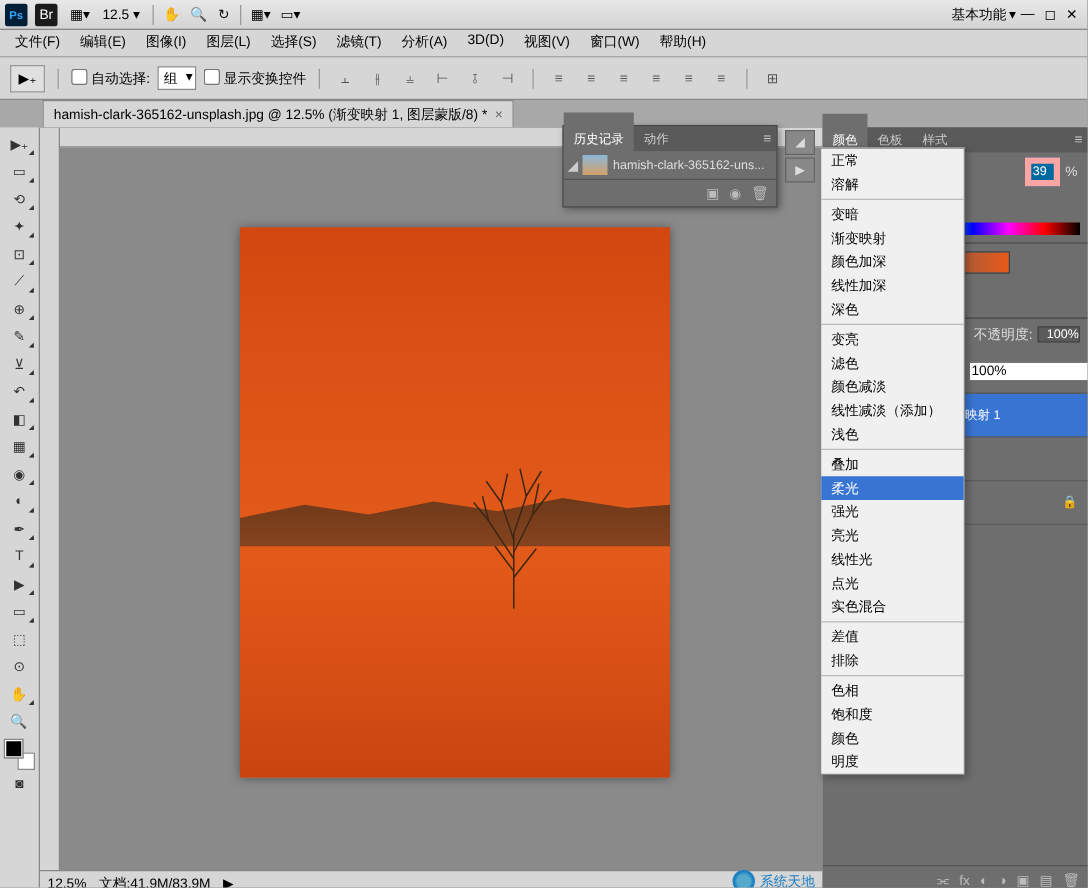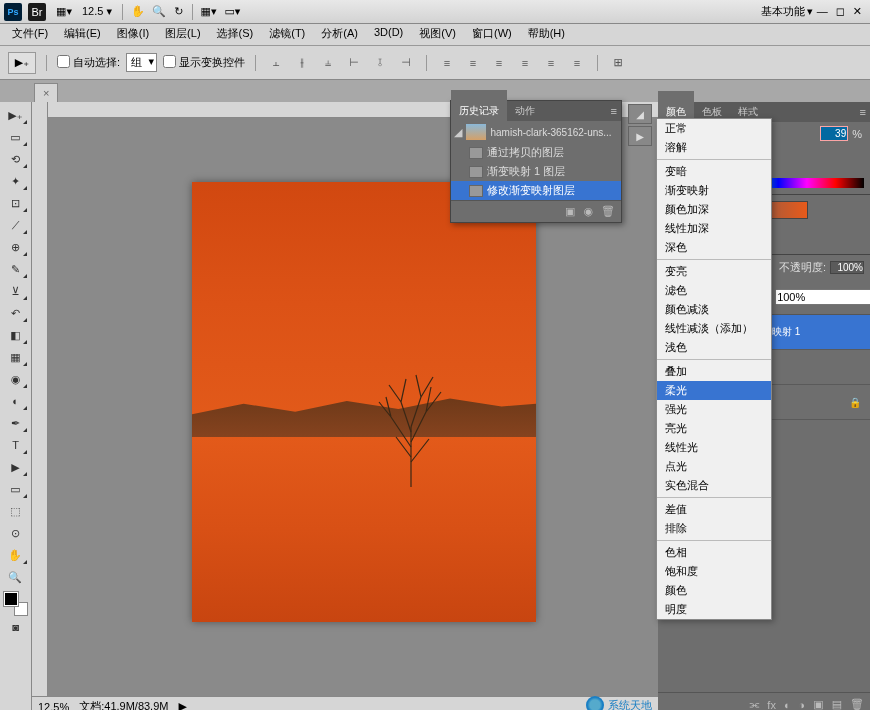"hamish-clark-365162-unsplash.jpg @ 12.5%" span { html: none -> <span>hamish-clark-365162-unsplash.jpg @ 12.5% (渐变映射 1, 图层蒙版/8) *</span> }
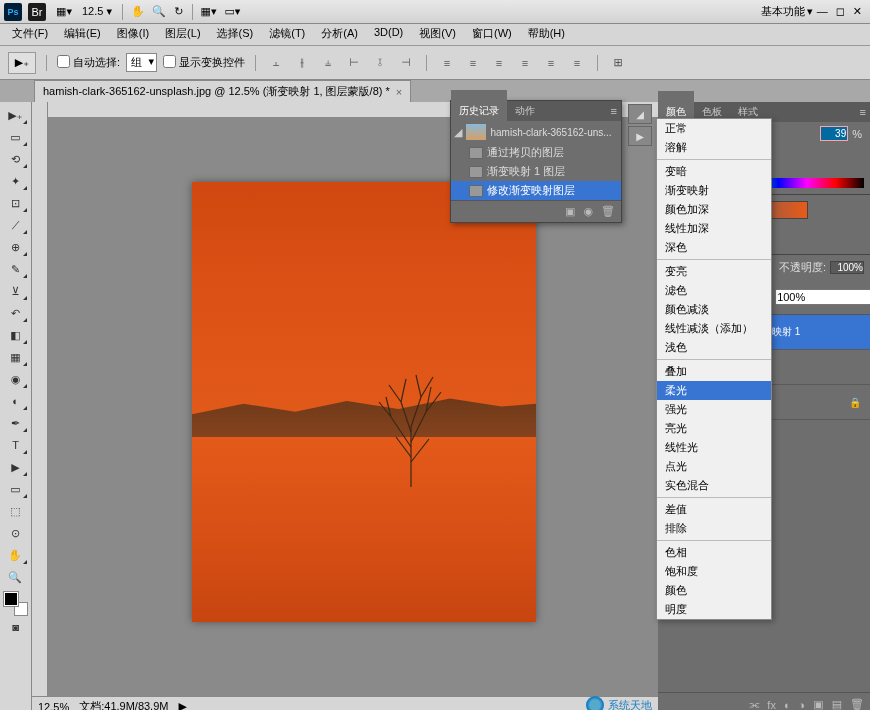"39" .cp-opacity input { border: 1px solid #fca5a5 -> 5px solid #fca5a5; text-align: right -> left }
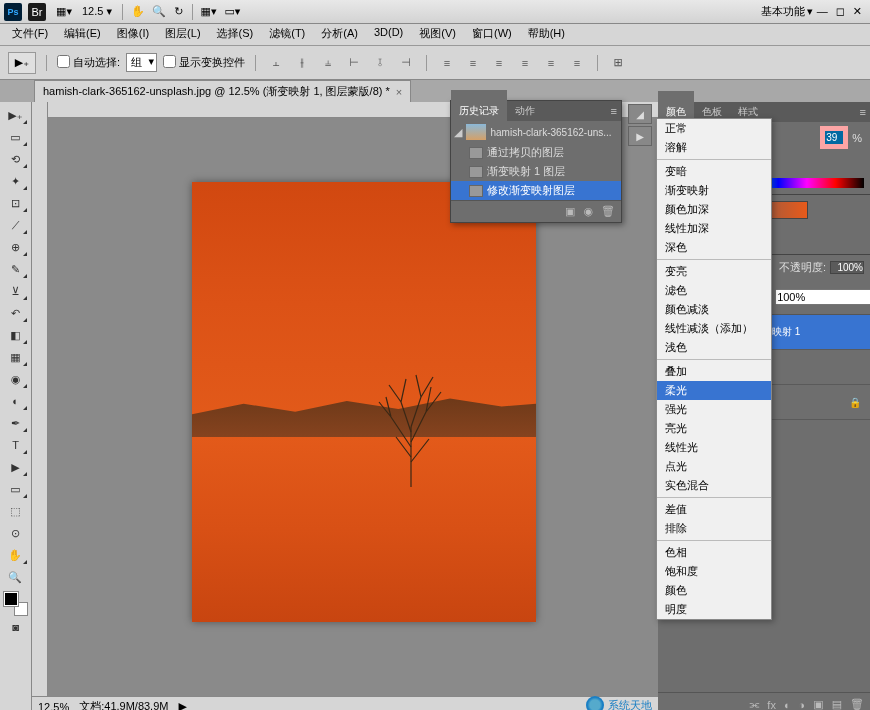"通过拷贝的图层" div.hist-list { html: <div> <div> <div></div> <span>通过拷贝的图层</span> </div> <div> <div></div> <span>渐变映射 1 图层</span> </div> <div> <div></div> <span>修改渐变映射图层</span> </div> </div> -> none }
